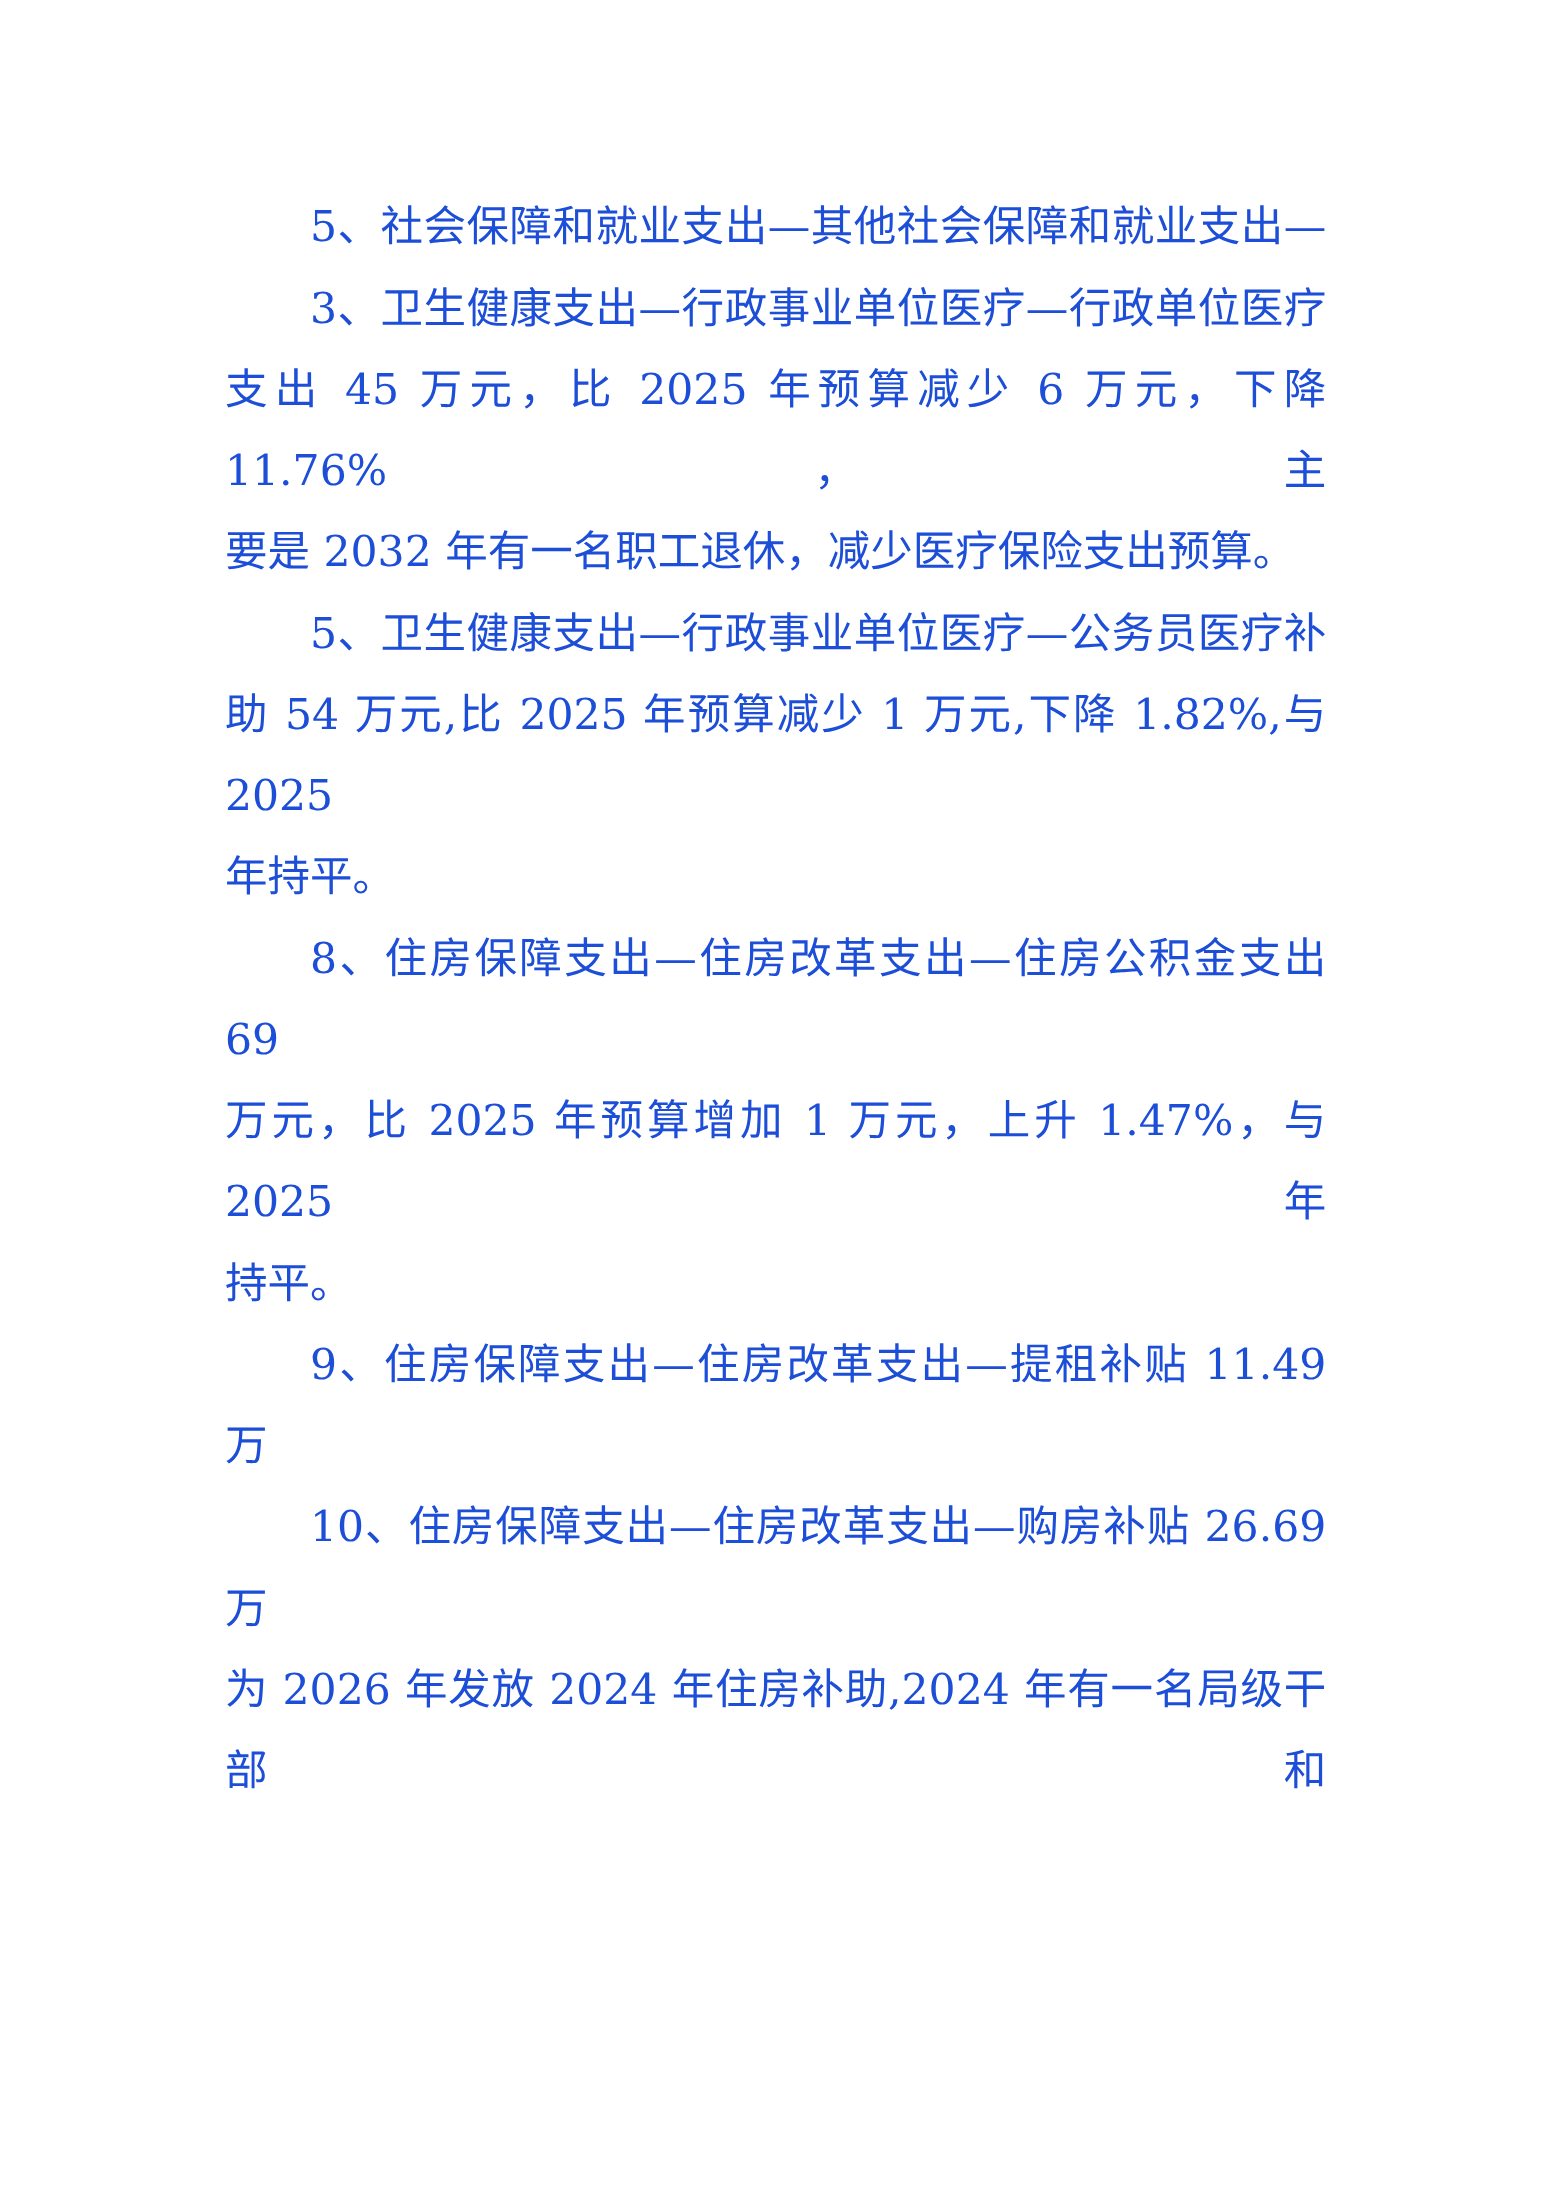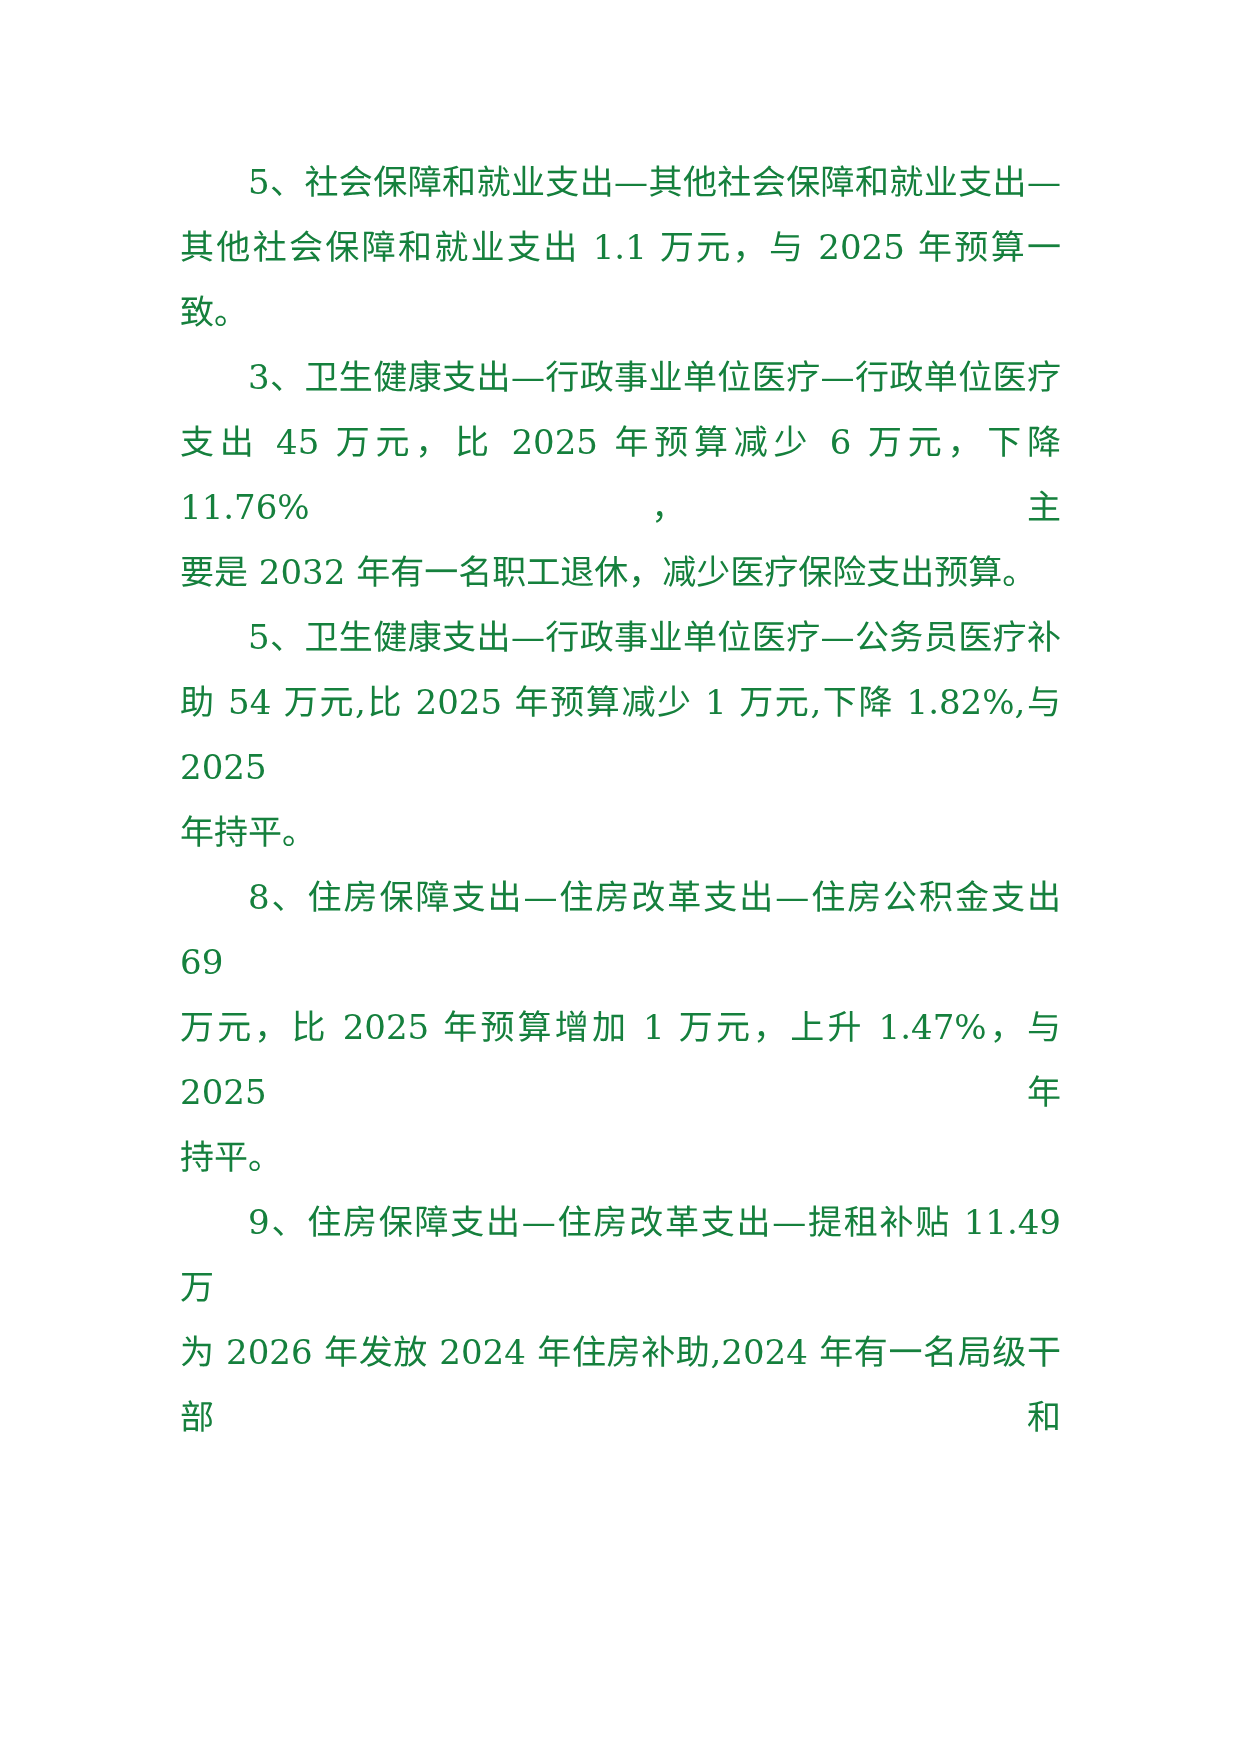"5、社会保障和就业支出—其他社会保障和就业支出—" .page { color: #15803d -> #1d4ed8 }
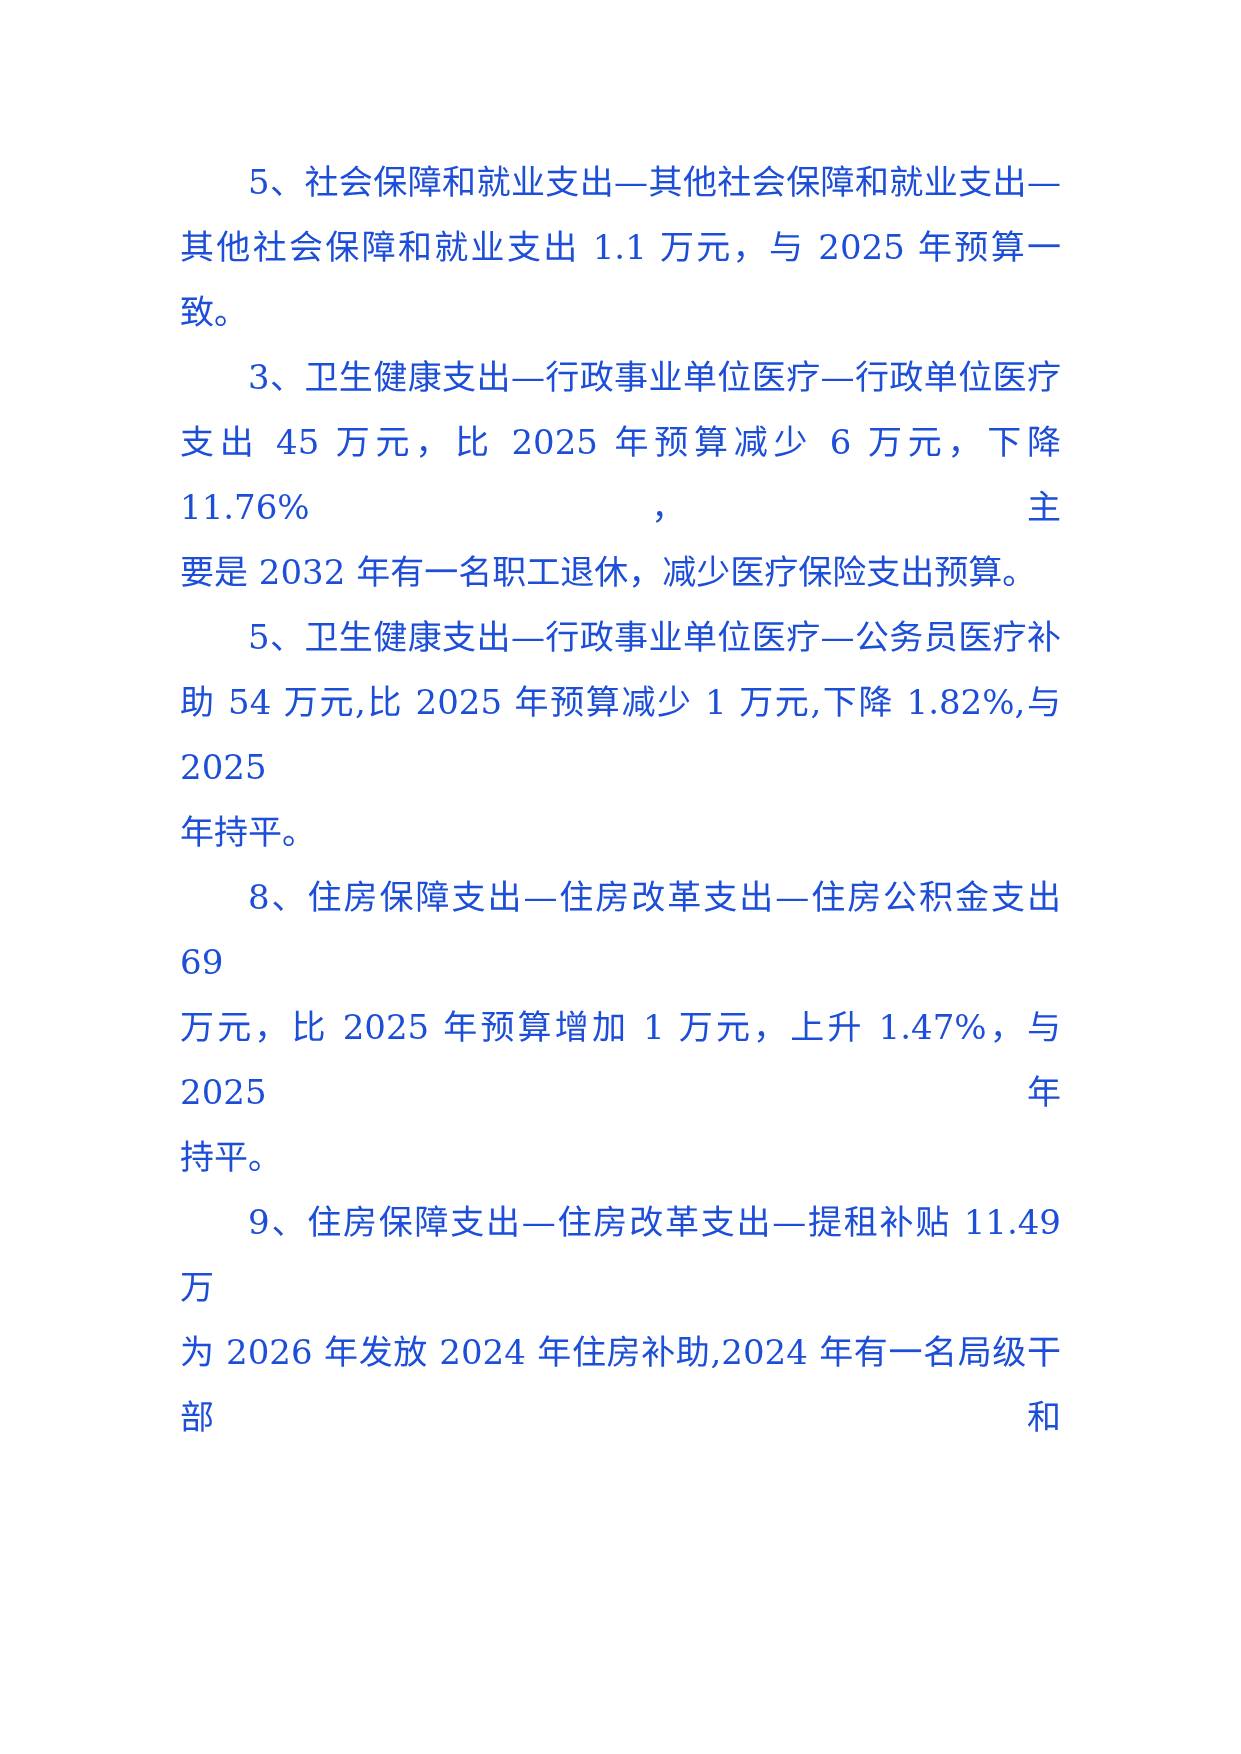"其他社会保障和就业支出 1.1 万元，与 2025 年预算一致。" div.ln { html: <div>其他社会保障和就业支出 1.1 万元，与 2025 年预算一致。</div> -> none }
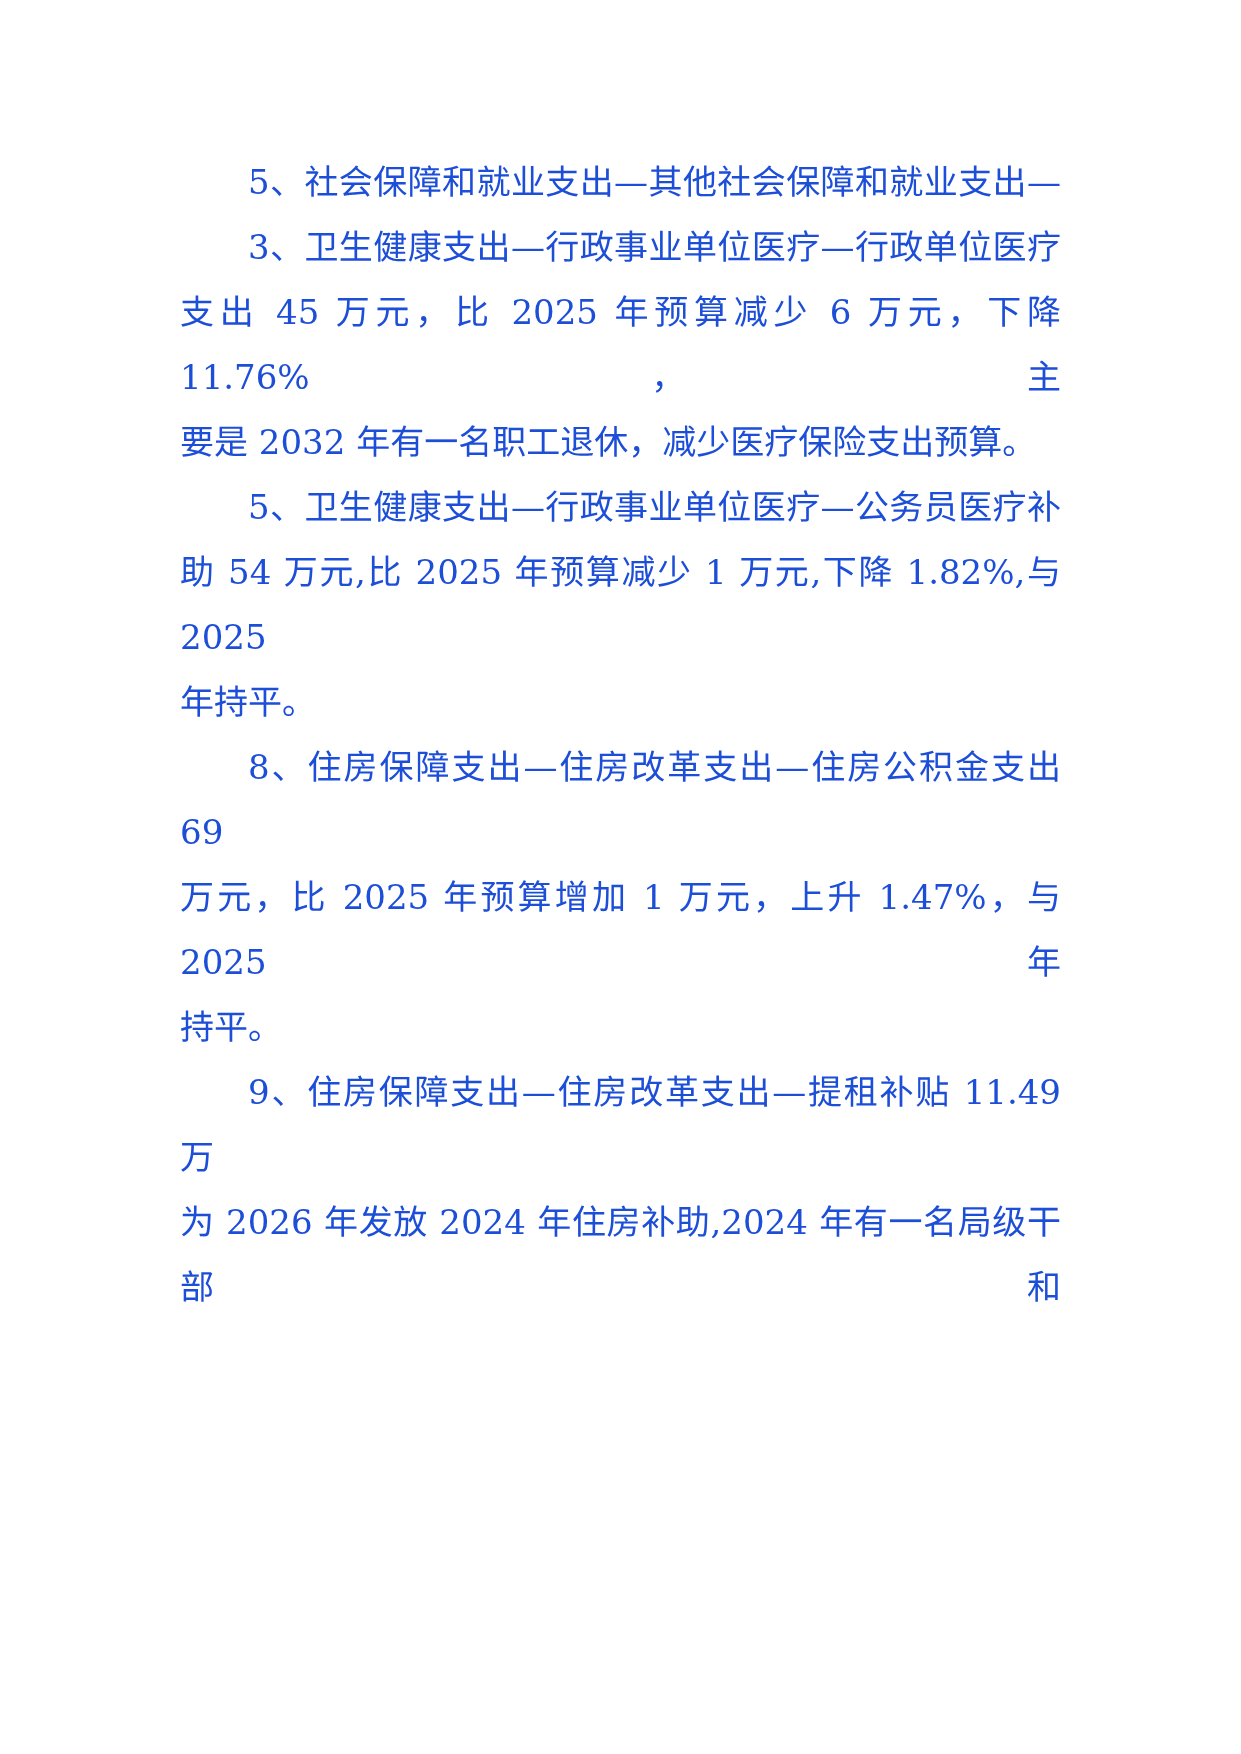"10、住房保障支出—住房改革支出—购房补贴 26.69 万" div.ln { html: none -> <div>10、住房保障支出—住房改革支出—购房补贴 26.69 万</div> }
